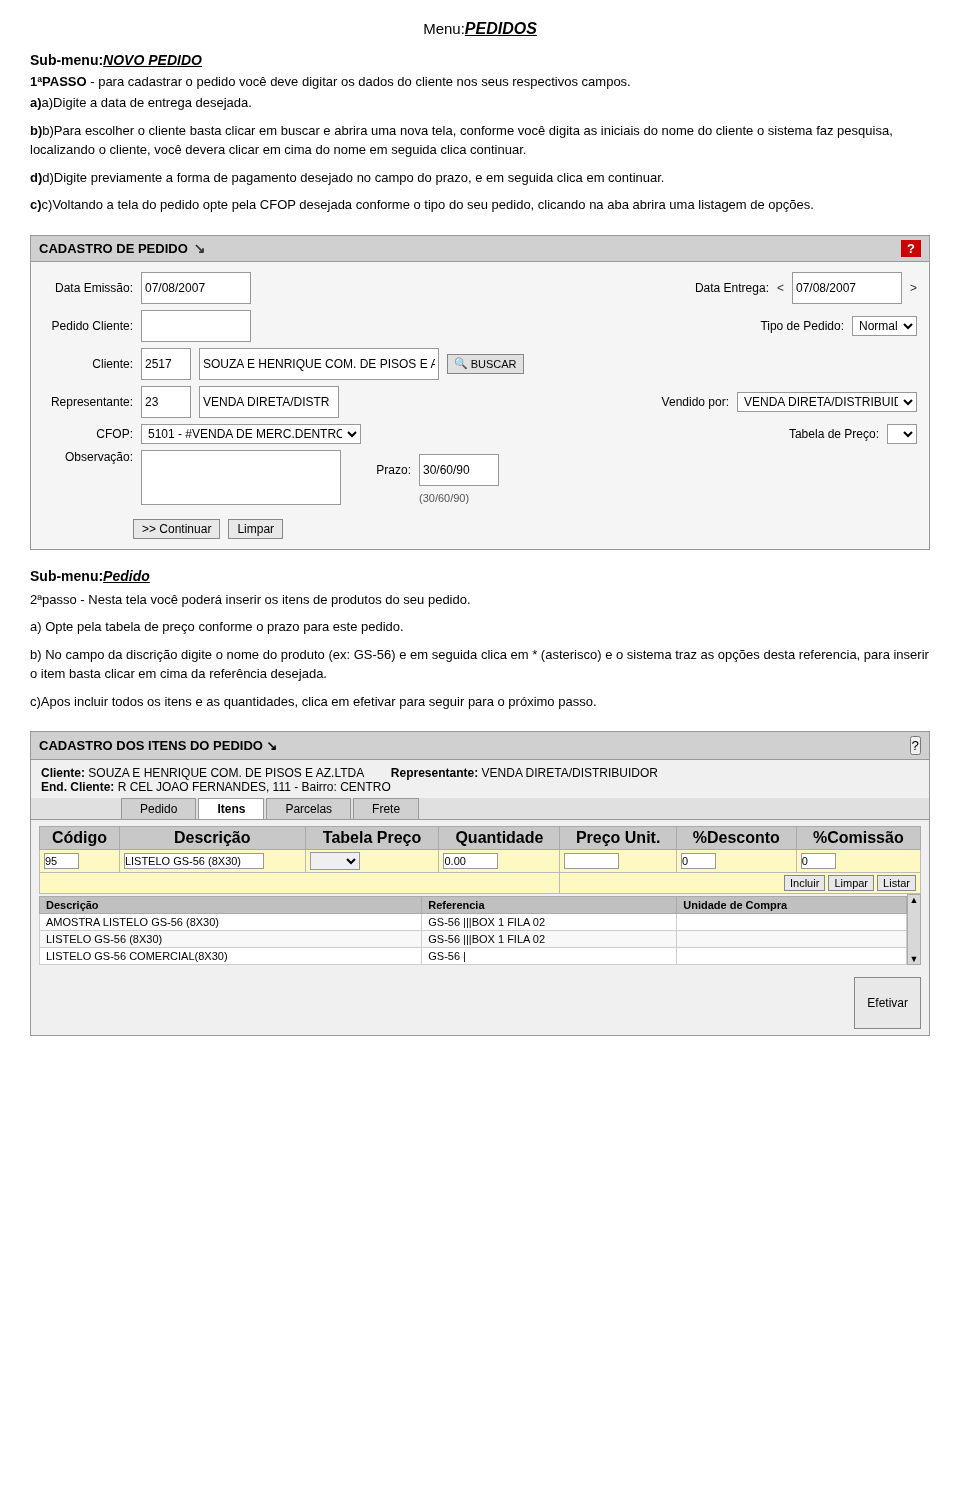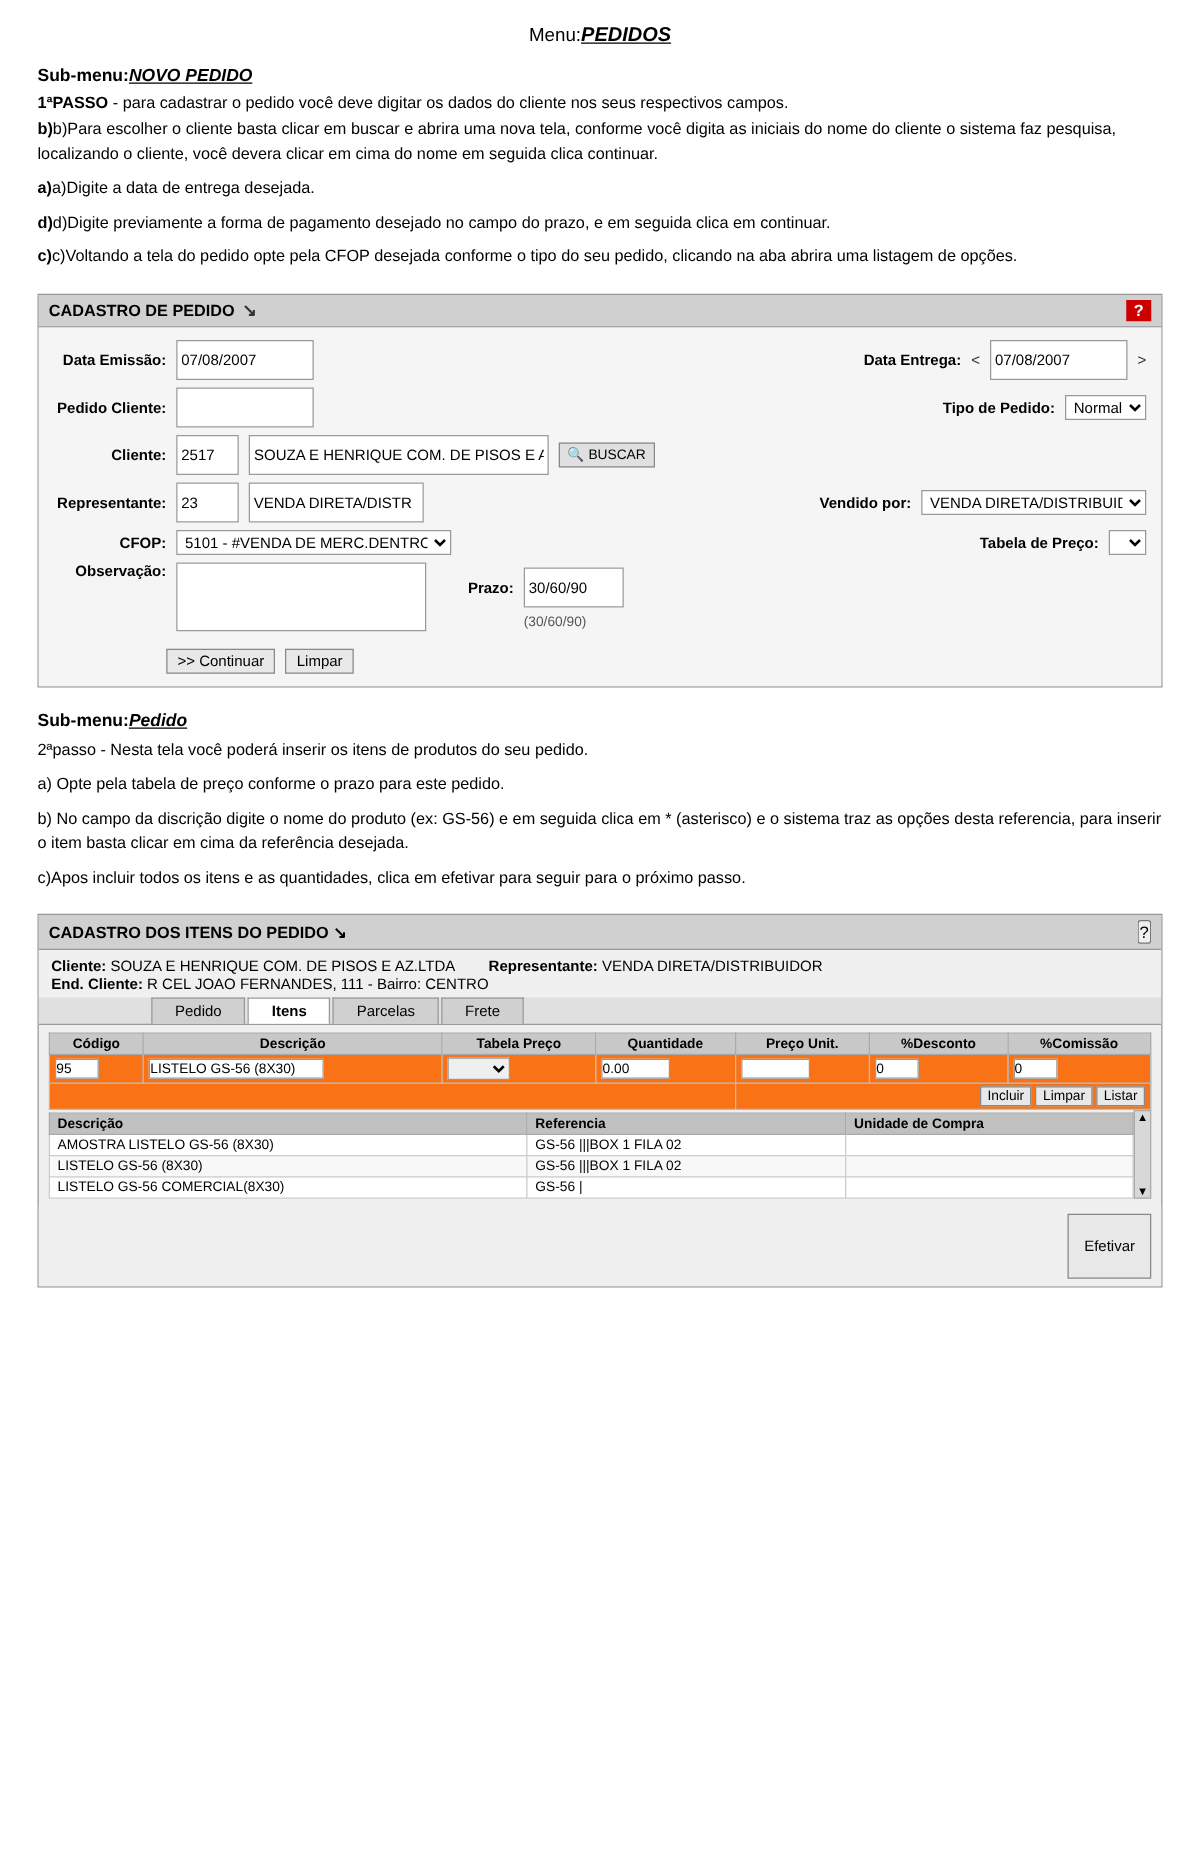"b)b)Para escolher o cliente basta" p { order: before "a)a)Digite a data de entrega" -> after "a)a)Digite a data de entrega" }
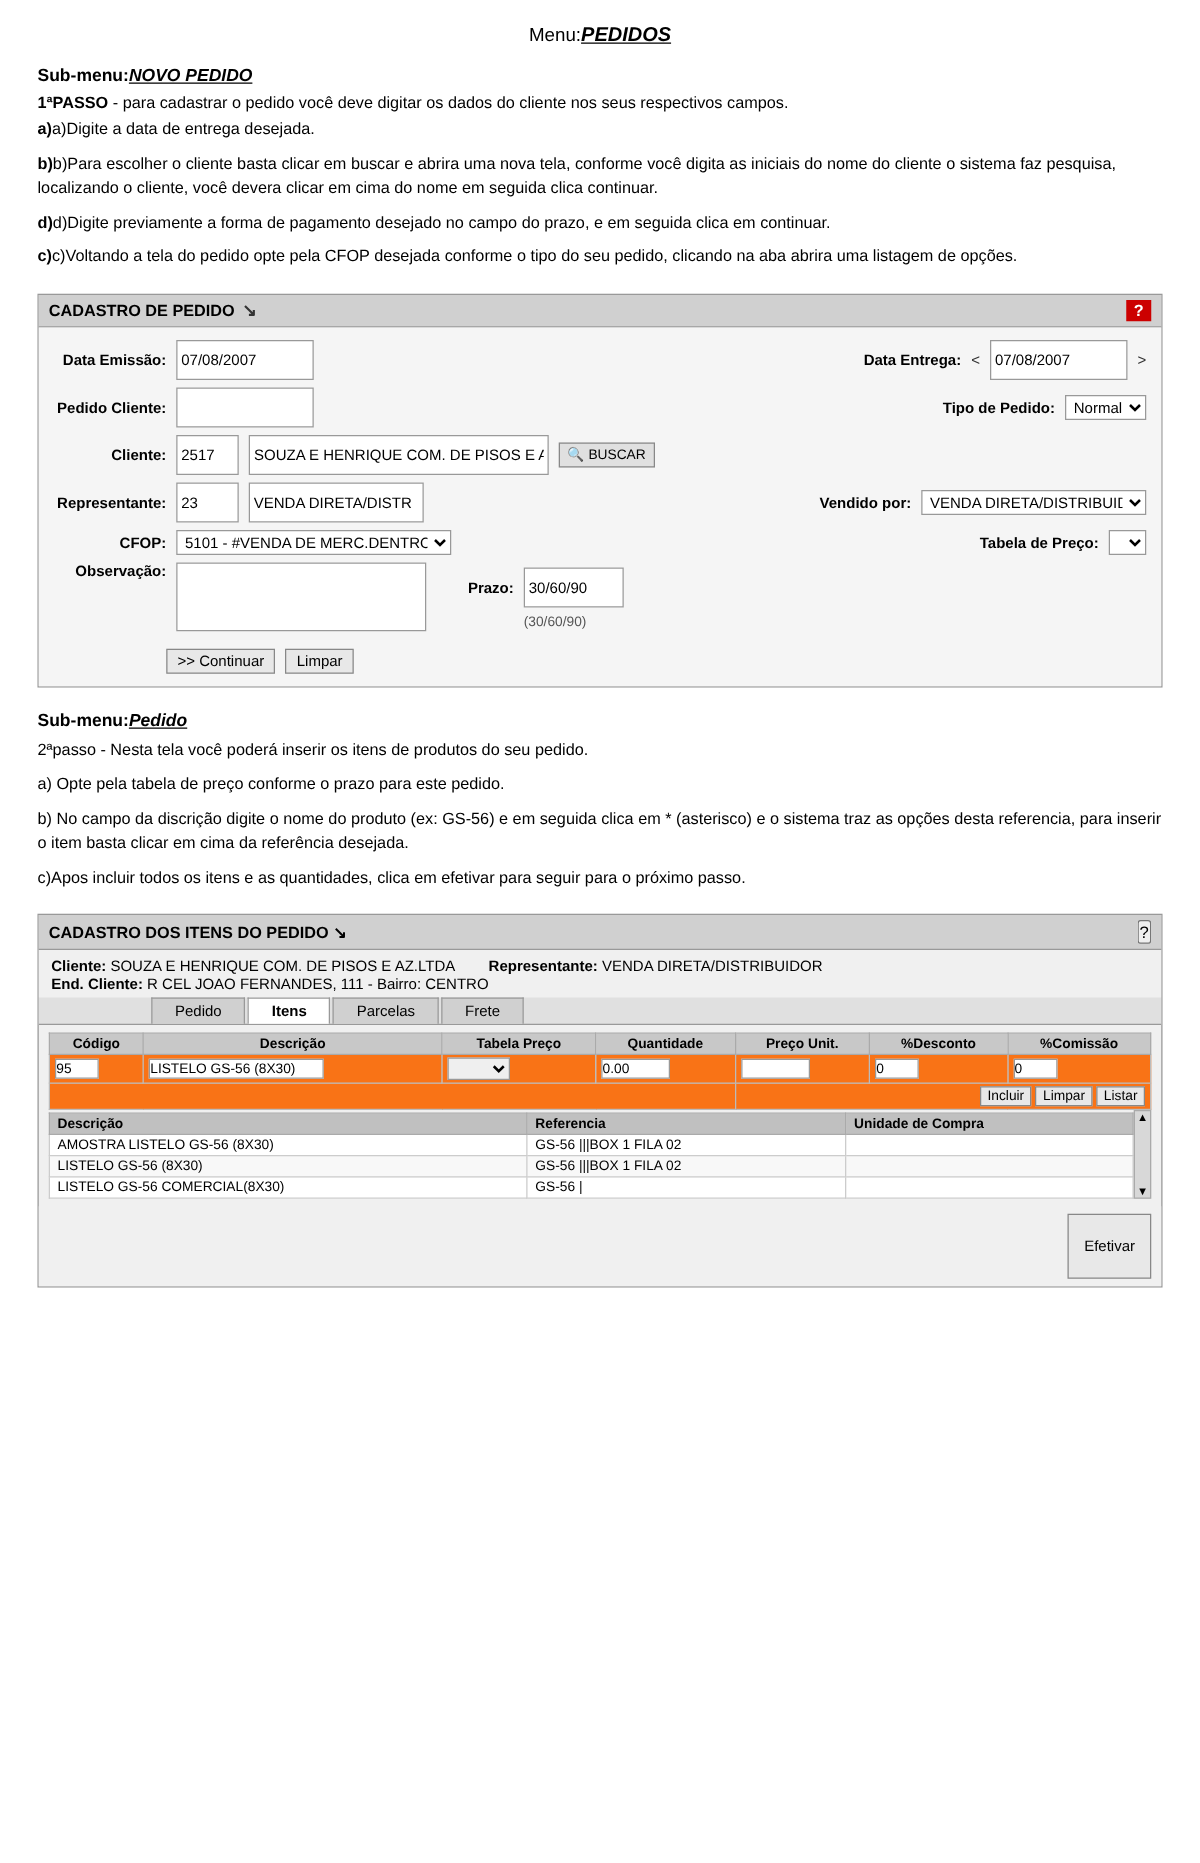"Data Emissão:" .form-label { font-weight: bold -> none }
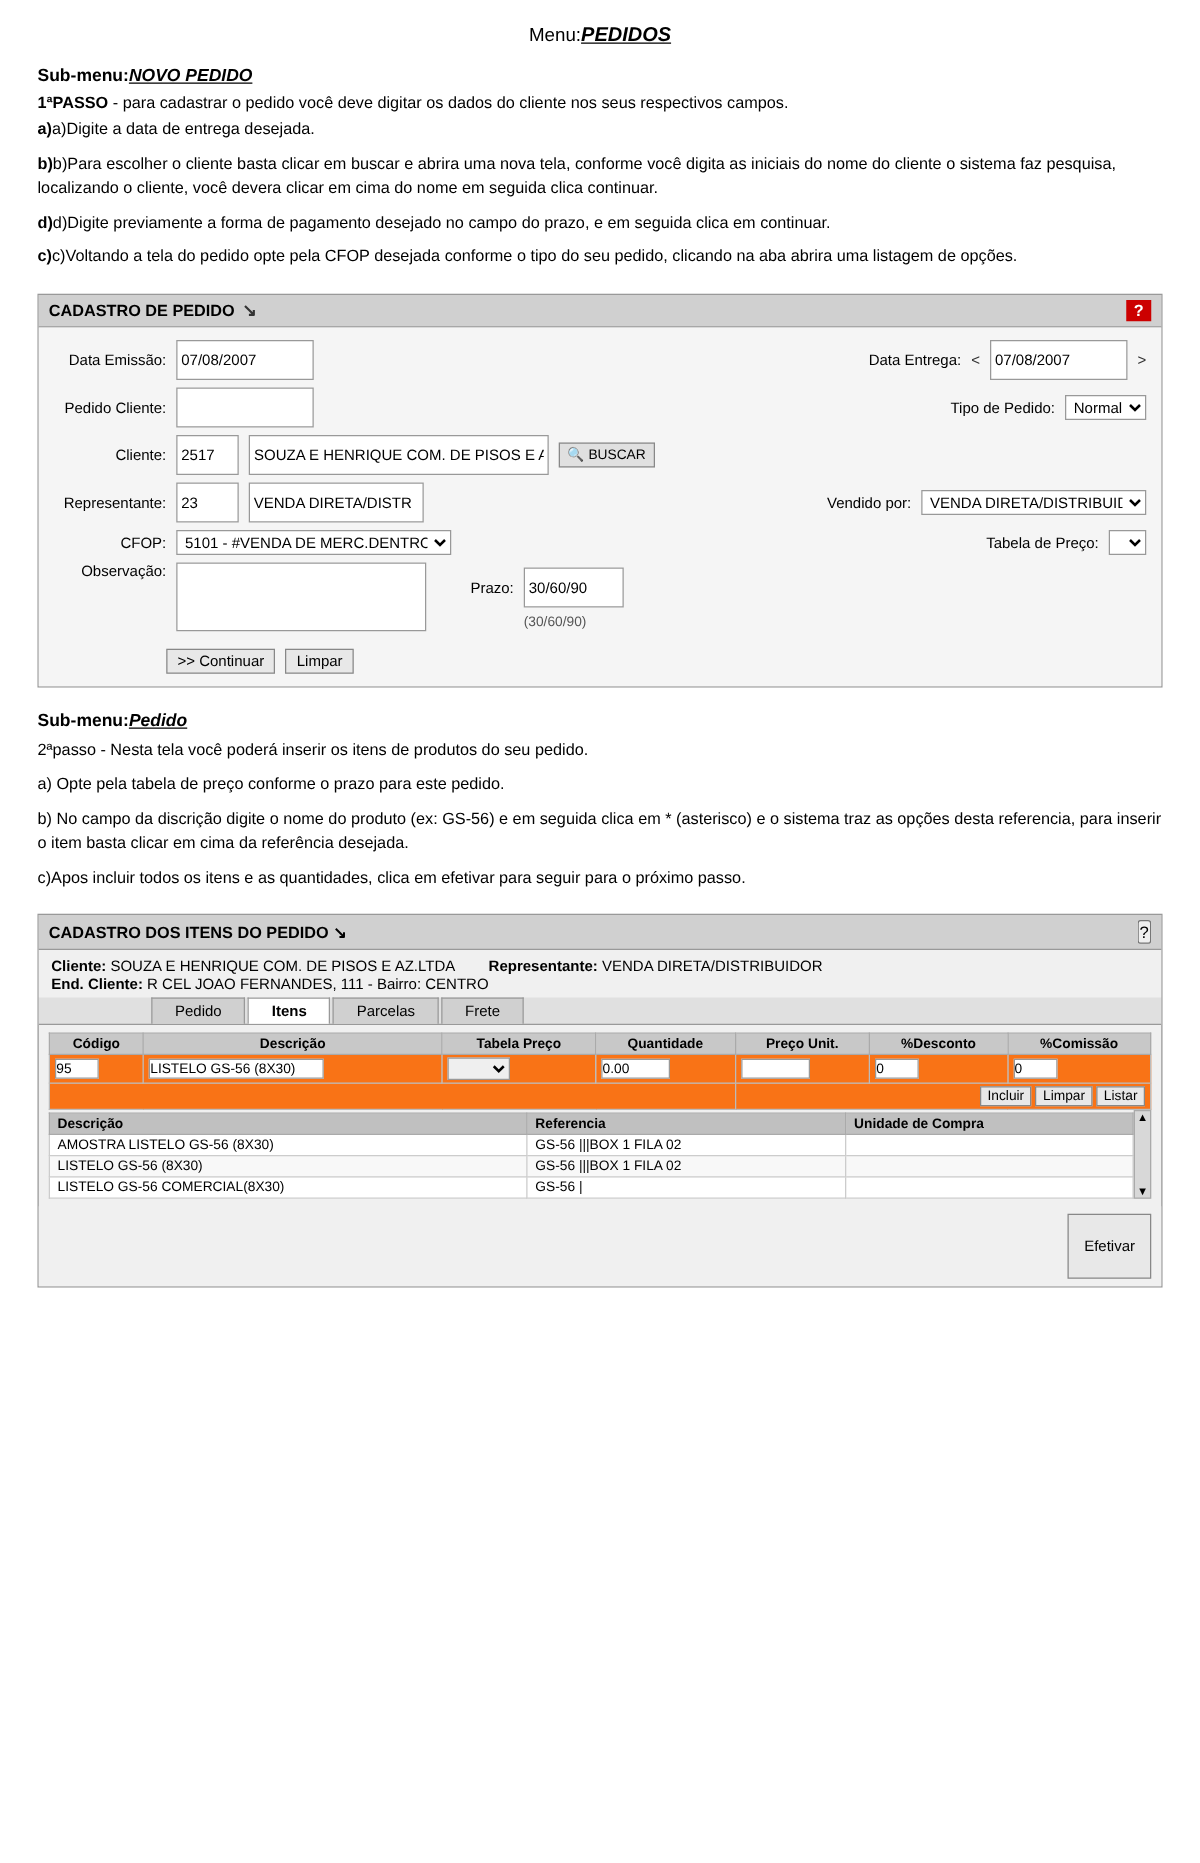"Código" .items-table th { font-size: 11px -> 16px }
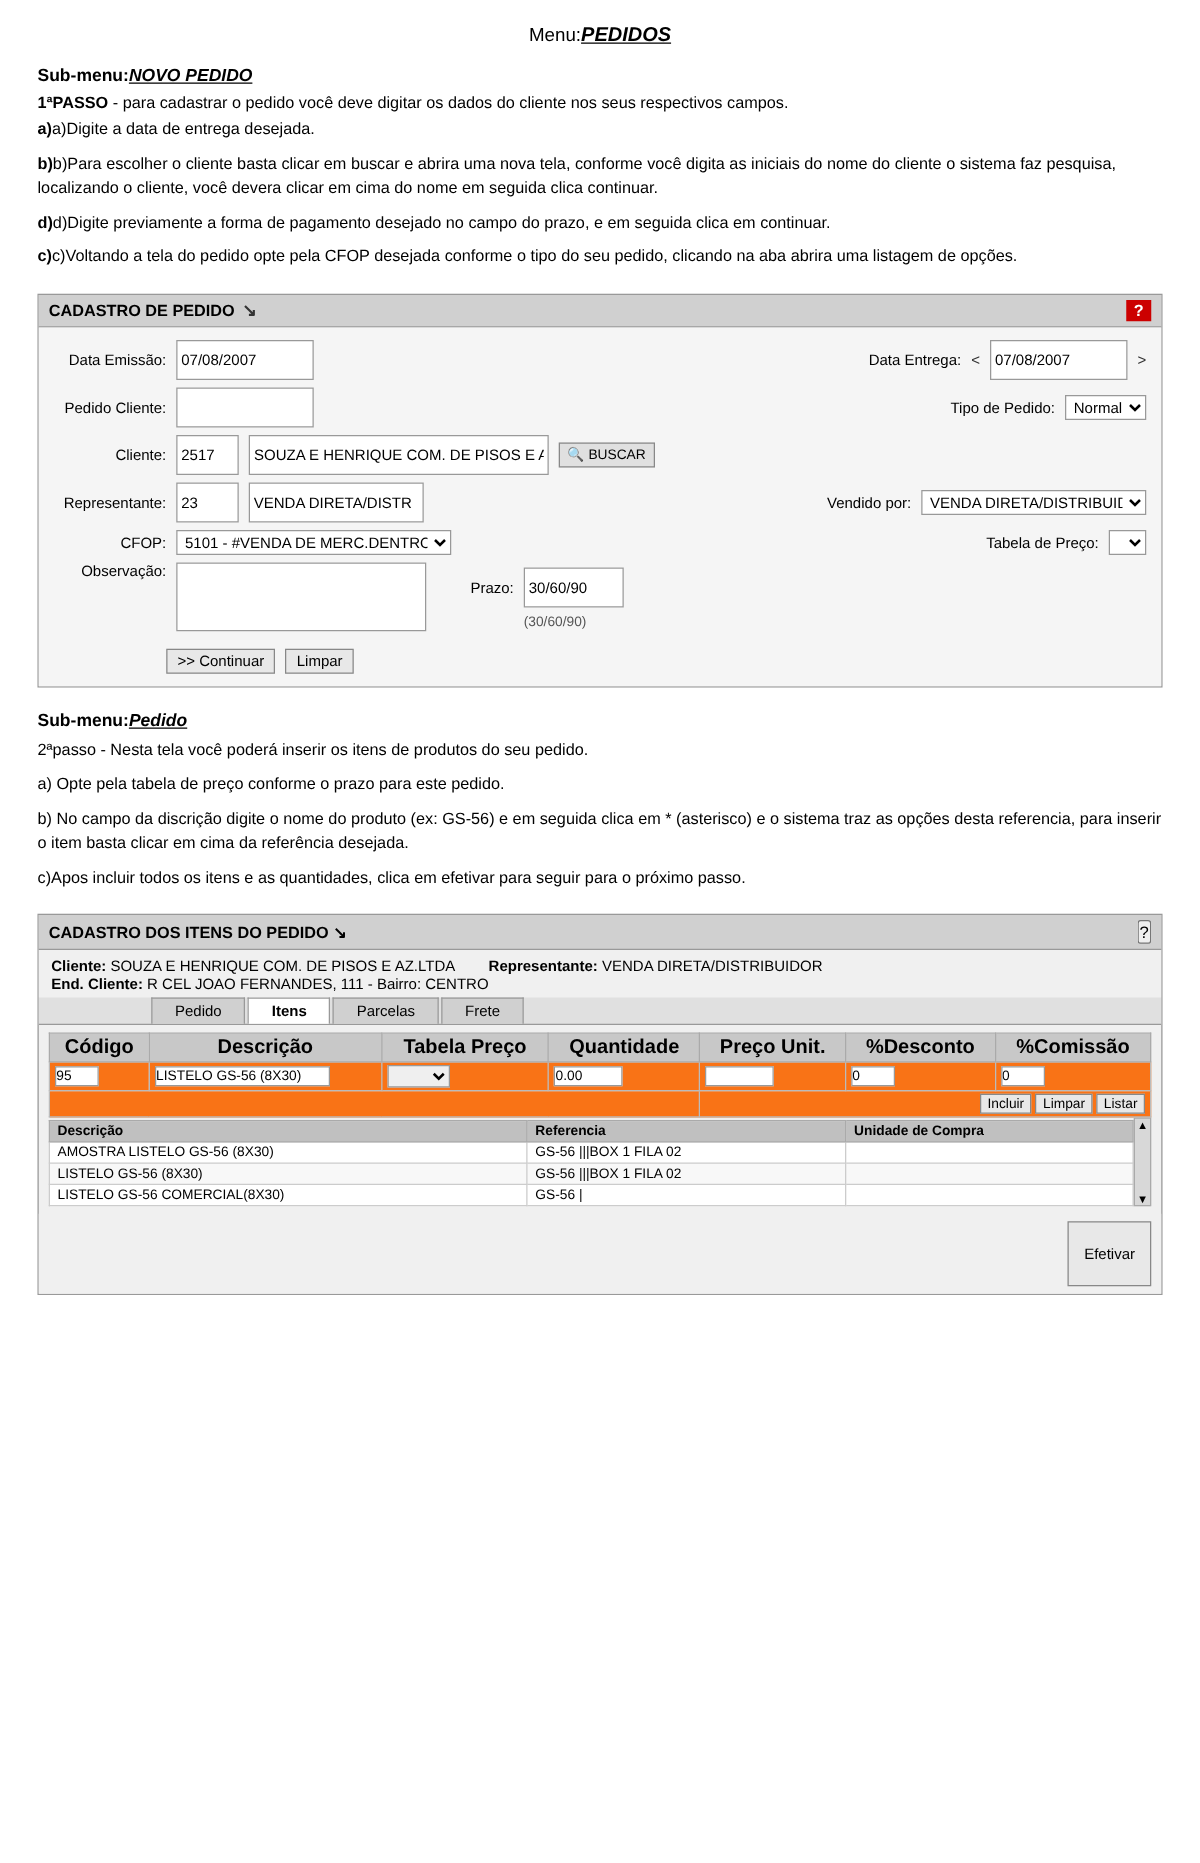"95" .items-table td { background: #f97316 -> #fef9c3 }
